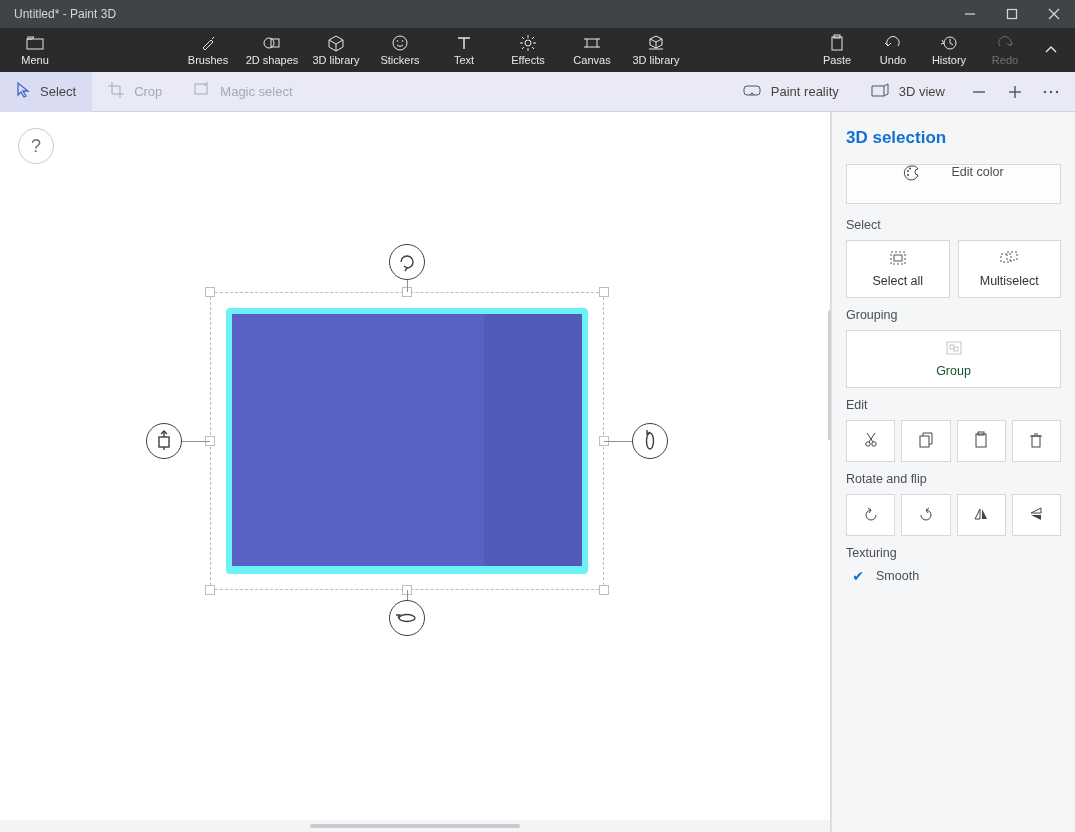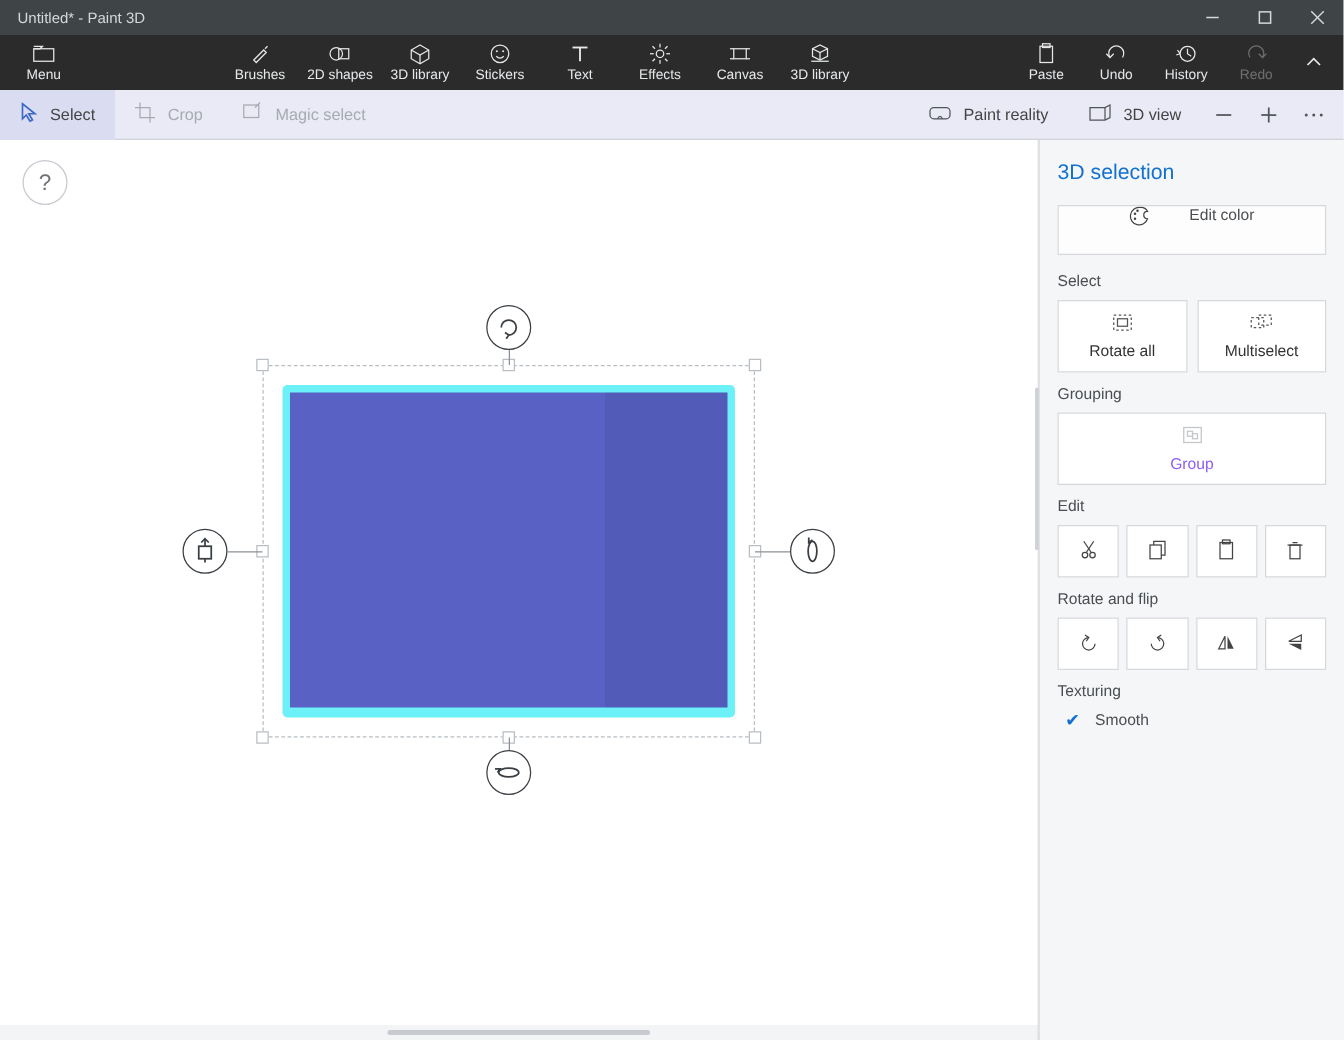"3D selection" .panel h2 { font-weight: 400 -> 700 }
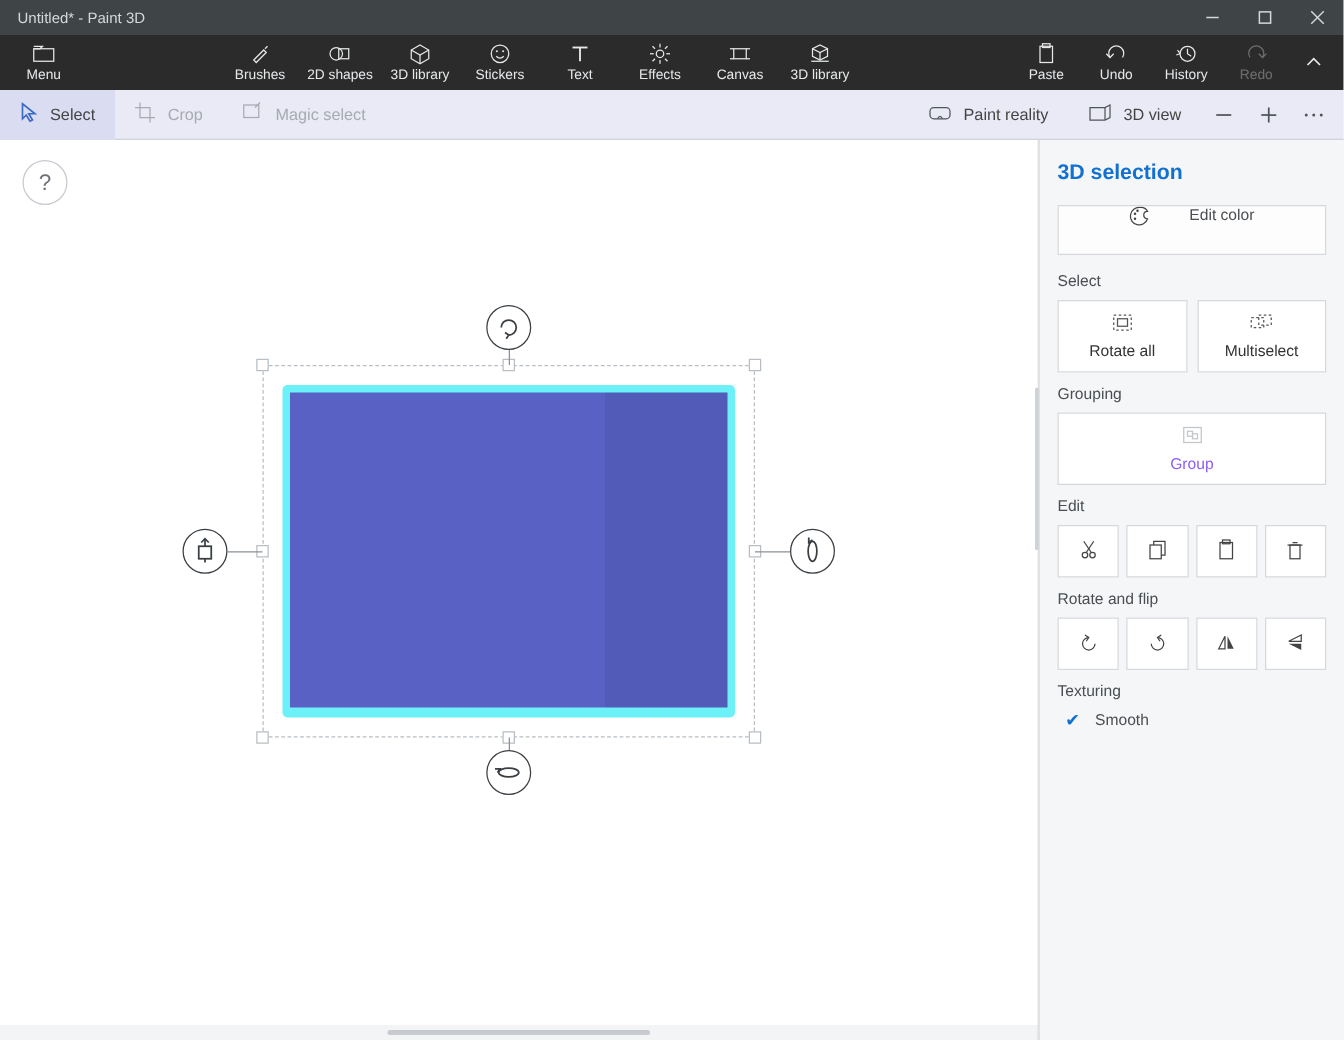"Rotate all" span { text: Rotate -> Select }
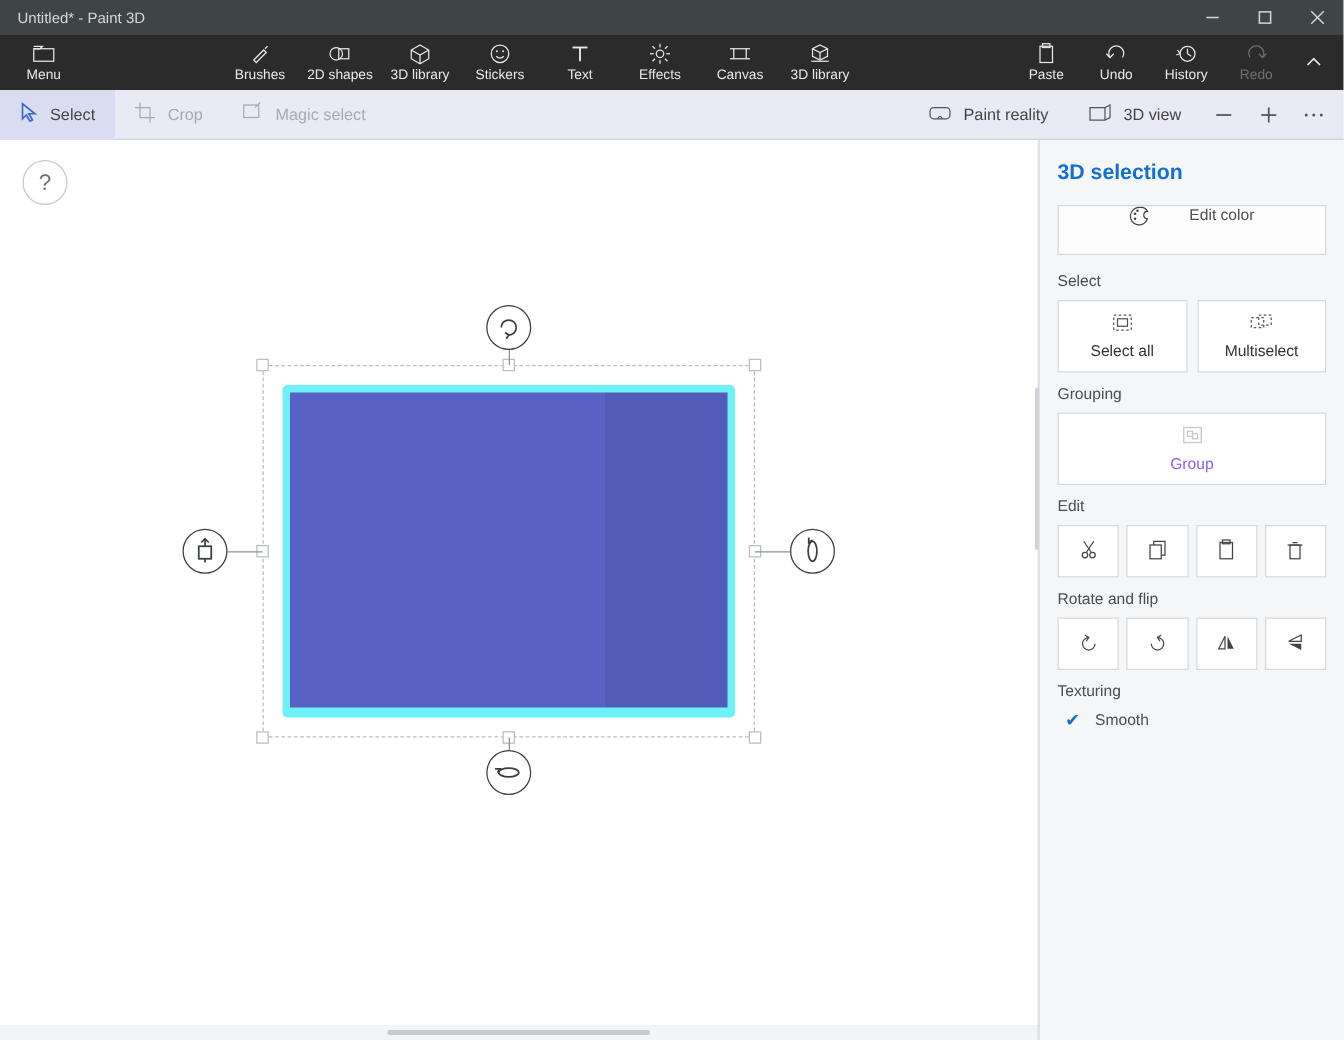"Group" .row2 .pbtn.dis { color: #8b5cf6 -> #14532d }
